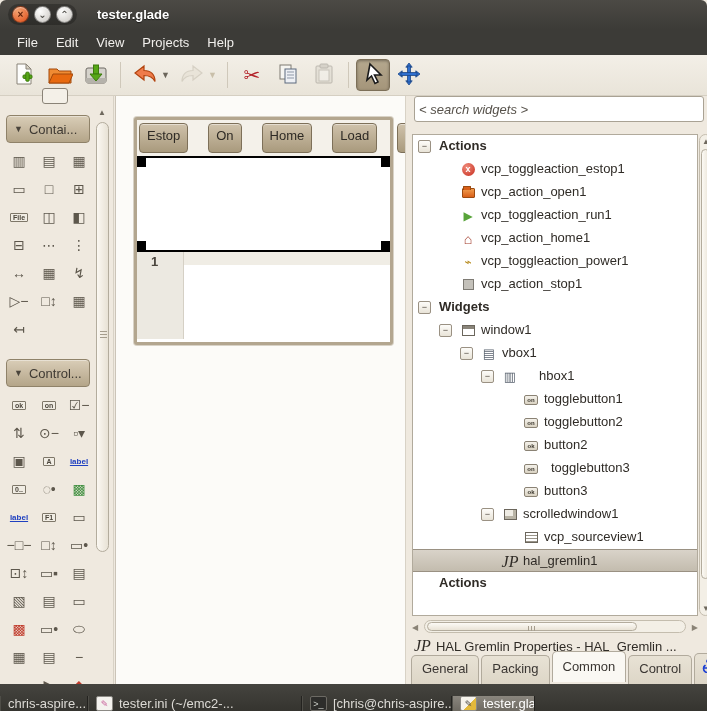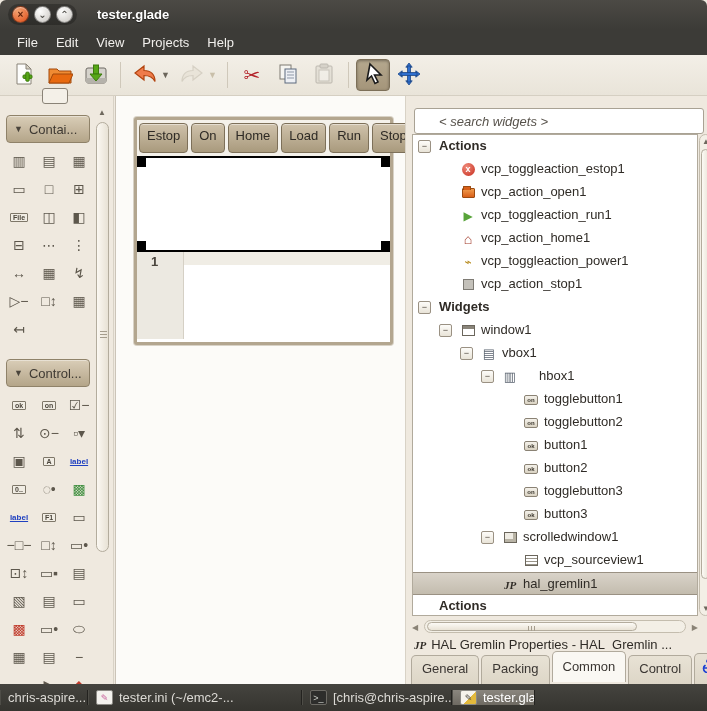"< search widgets >" .search-box { padding-left: 24px -> 4px; top: 12px -> 0 }
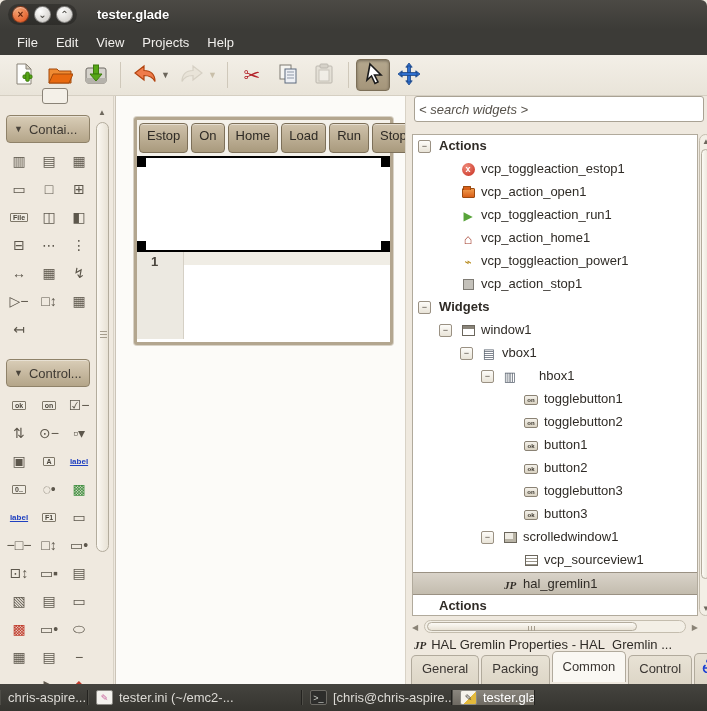"Estop" .dw-toolbar { gap: 3px -> 20px }
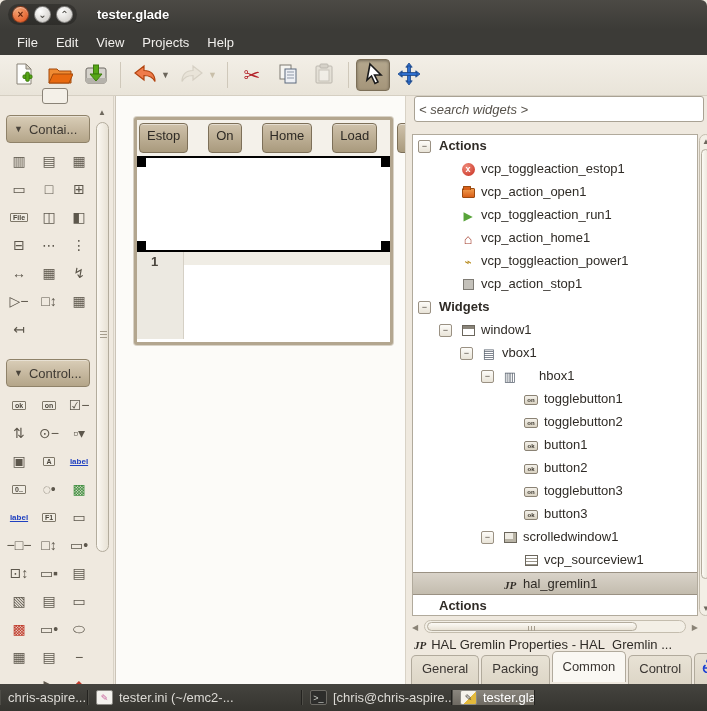"button1" div.tree-row { html: <div> <div> <span>ok</span> </div> <div>button1</div> </div> -> none }
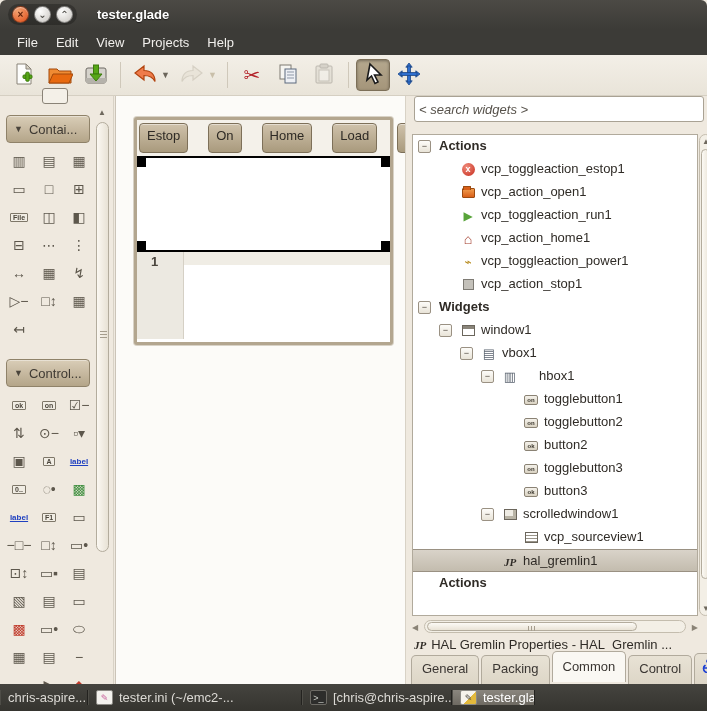"togglebutton3" div.t-label { left: 131px -> 138px }
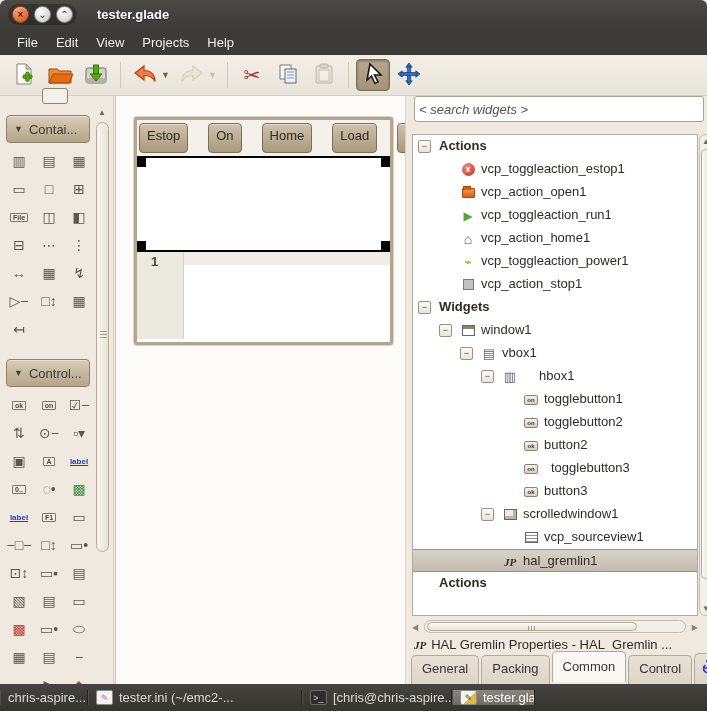"JP" .ic-gremlin { font-size: 11px -> 16px; font-weight: bold -> normal }
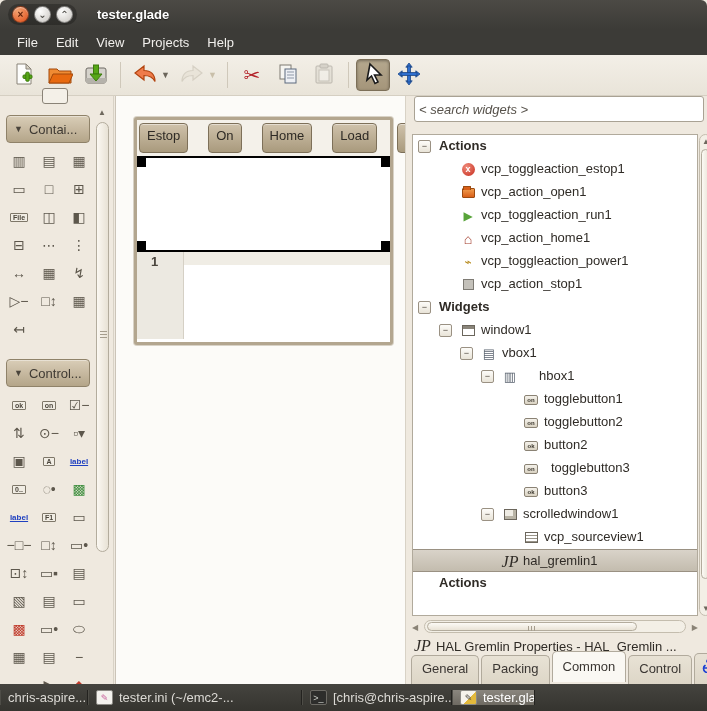"chris-aspire..." .taskbar { align-items: center -> flex-end }
